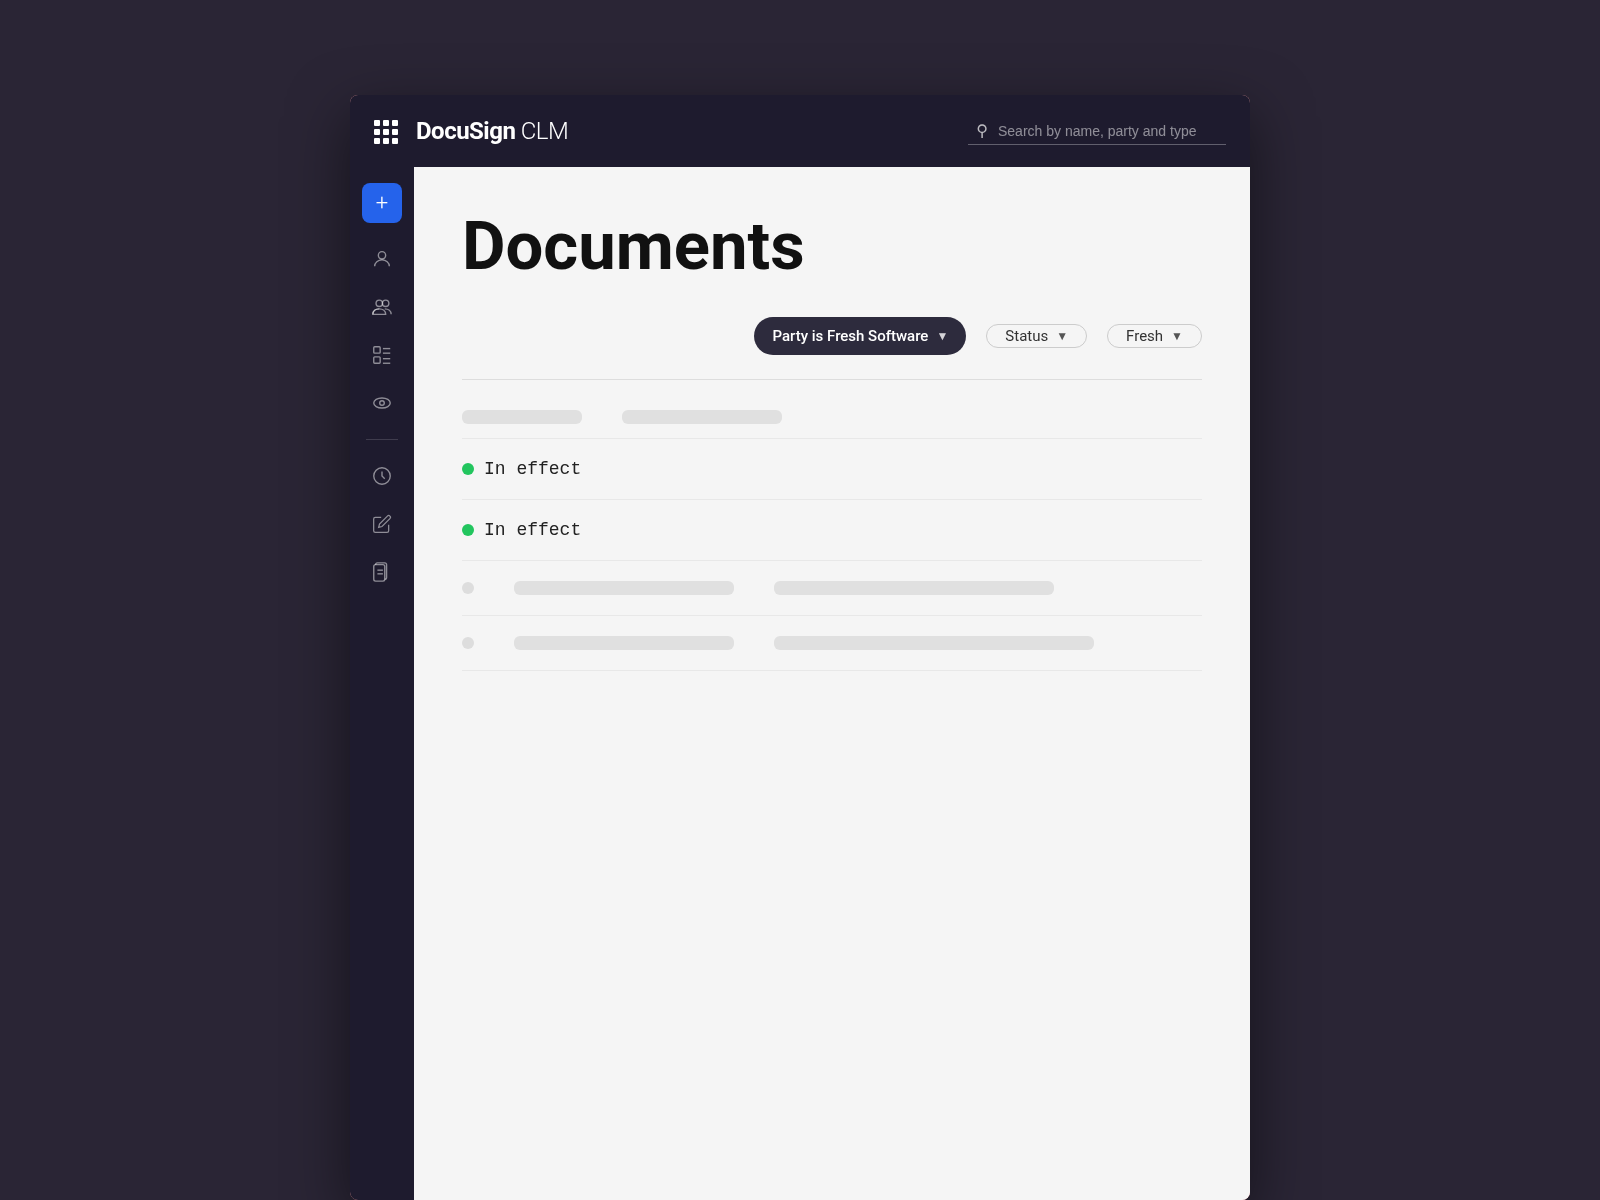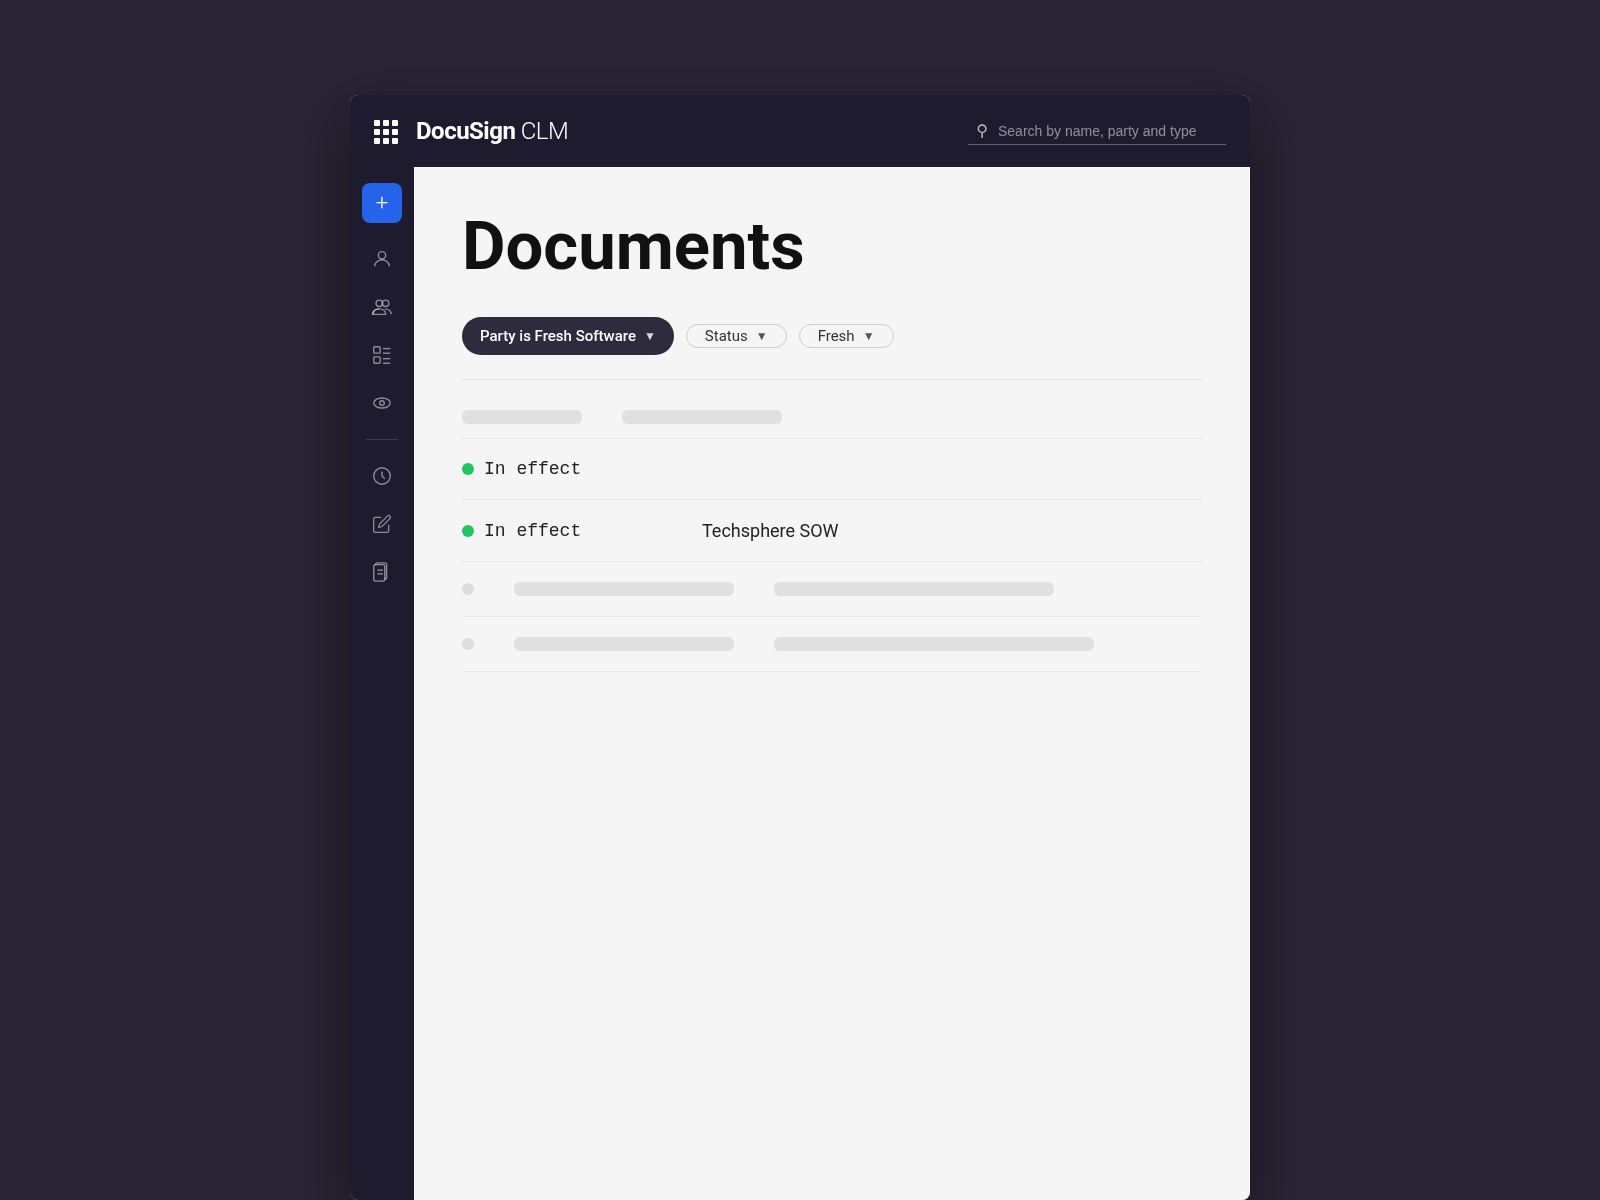"Party is Fresh Software" .filter-bar { gap: 12px -> 20px; justify-content: none -> flex-end }
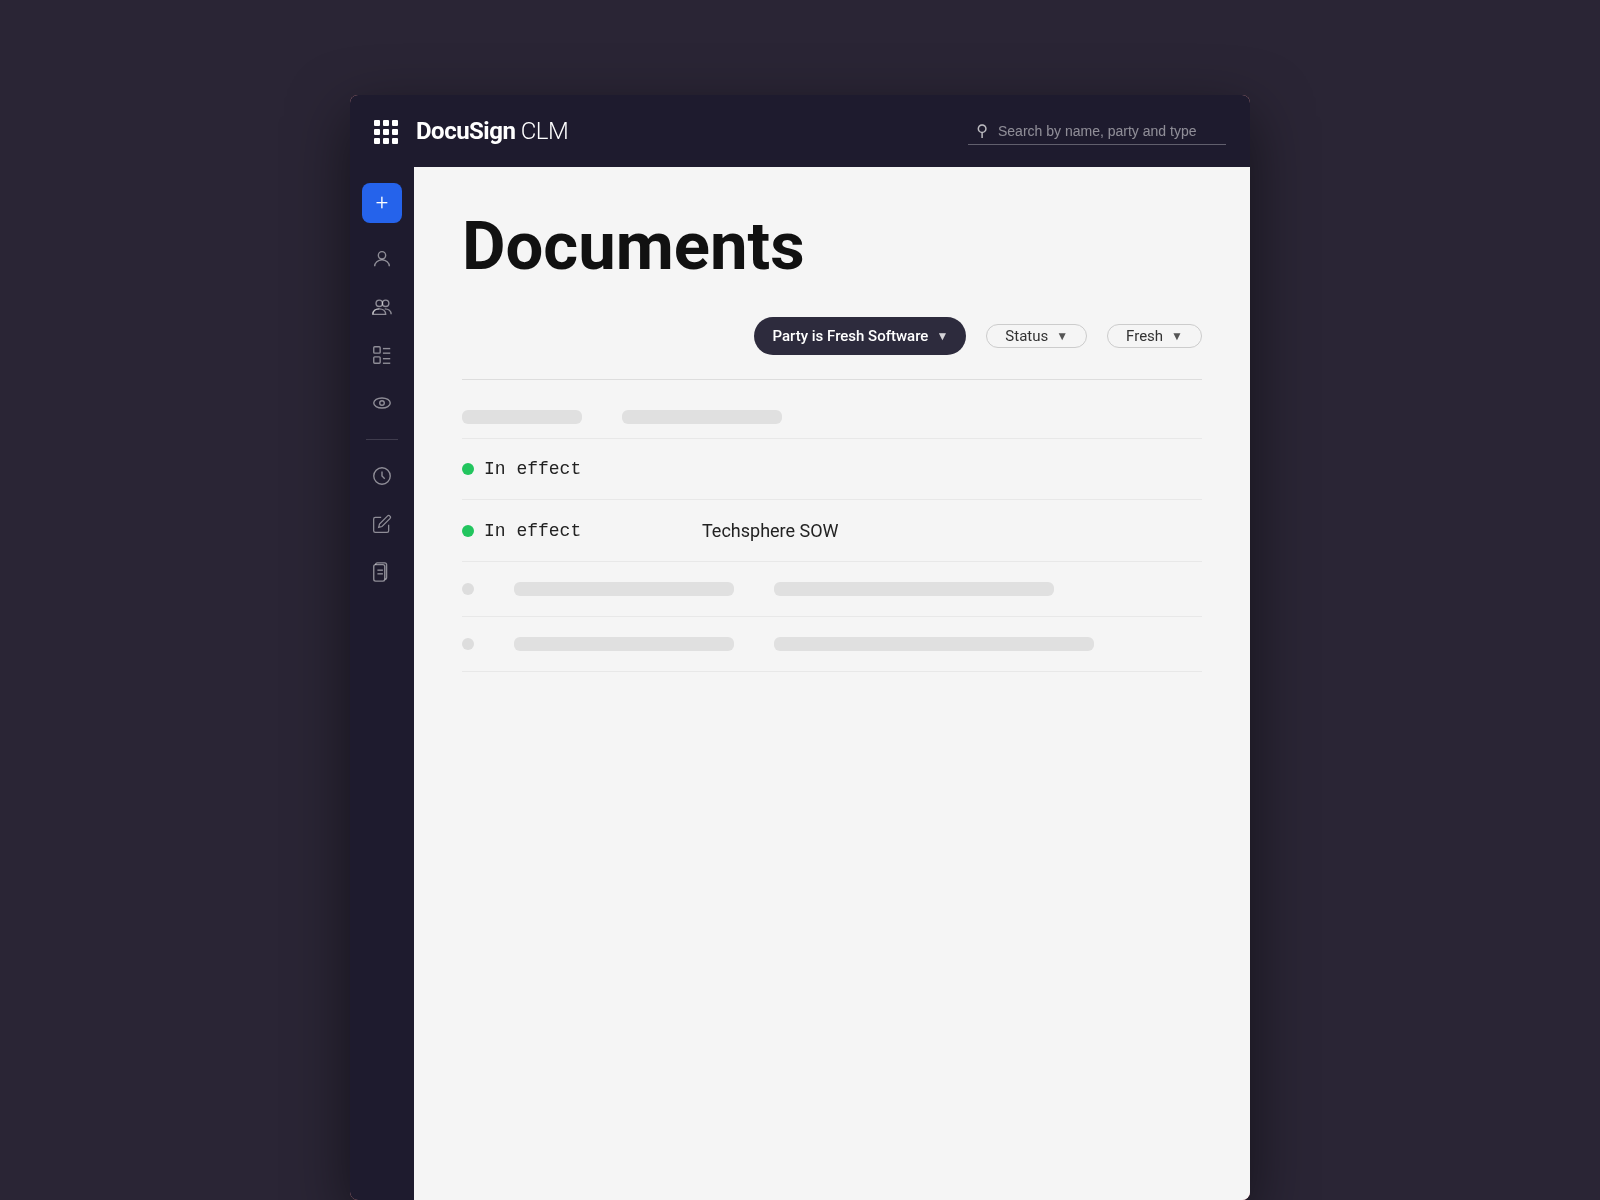"Techsphere SOW" div.doc-name { html: <div>Techsphere SOW</div> -> none }
